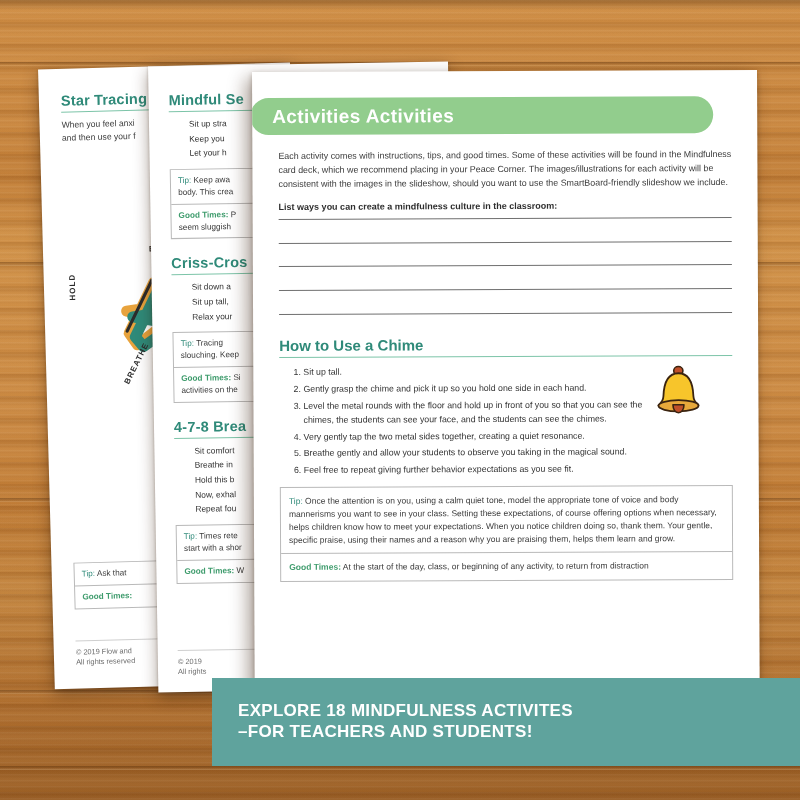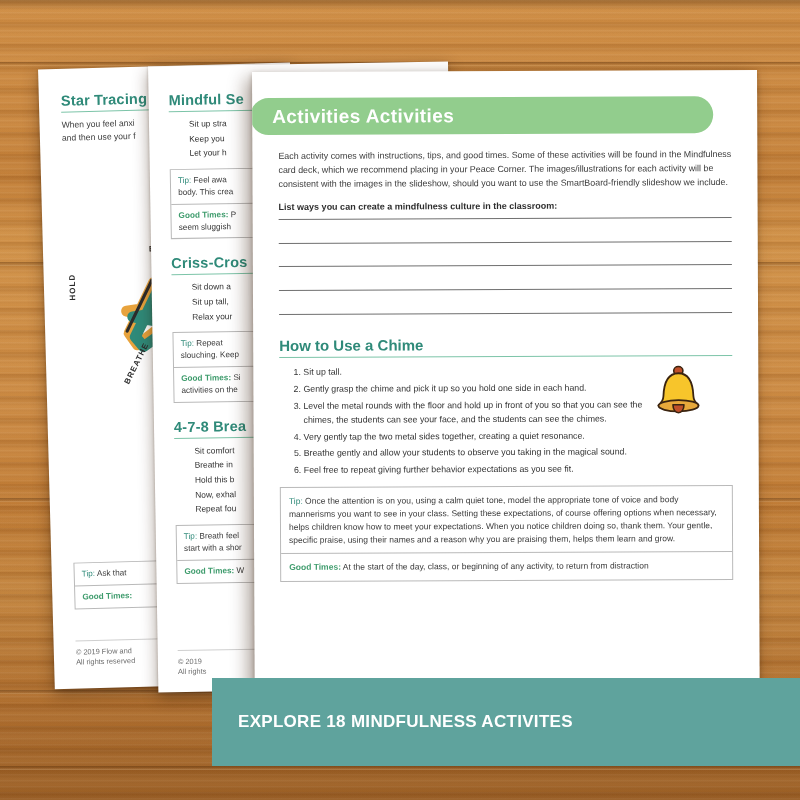"Feel awa" span { text: Feel -> Keep }
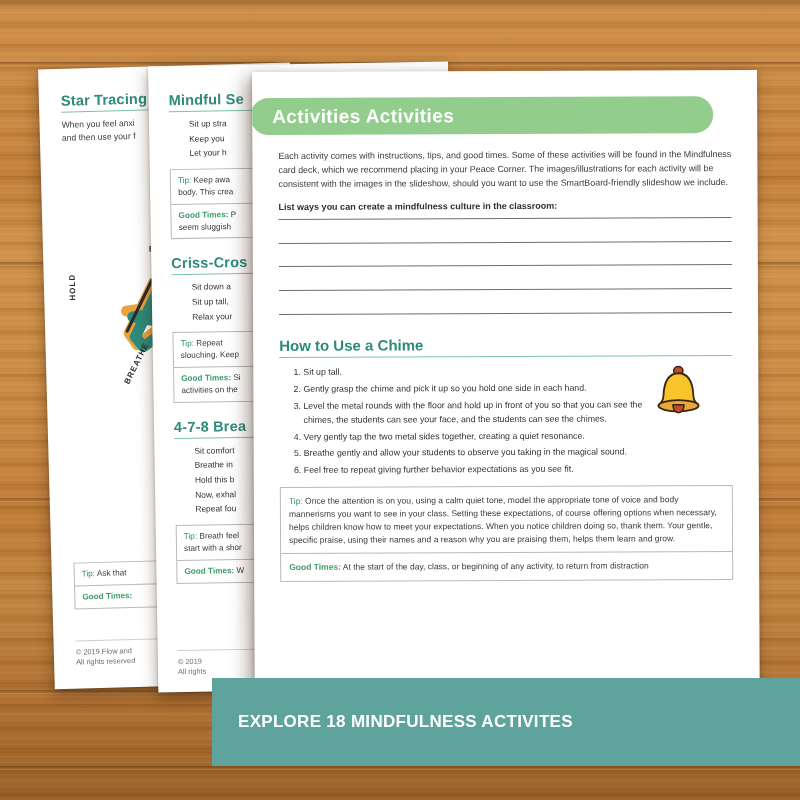"Repeat" span { text: Repeat -> Tracing }
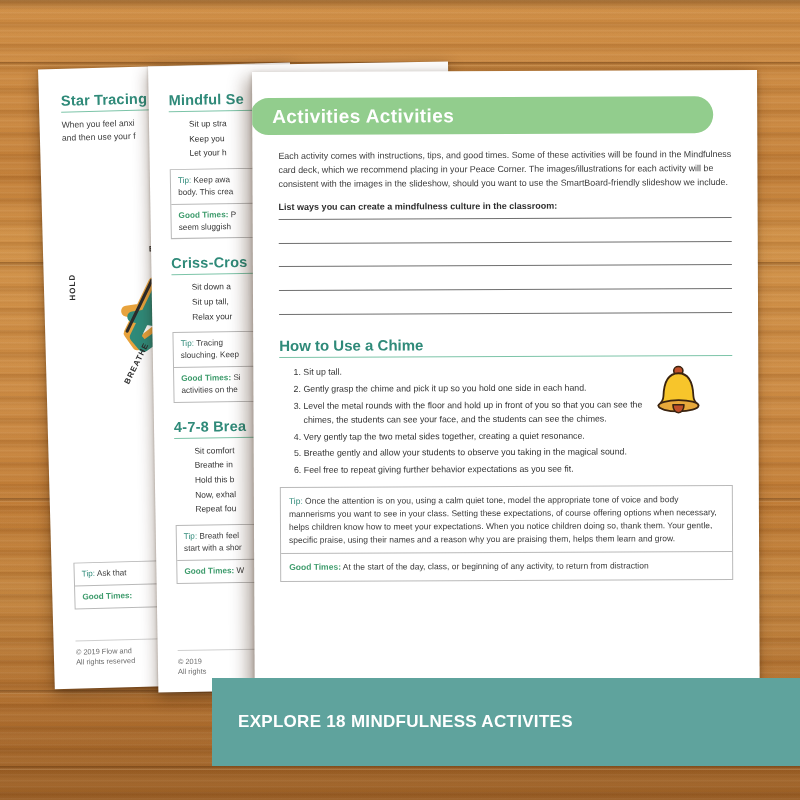"Breath feel" span { text: Breath feel -> Times rete }
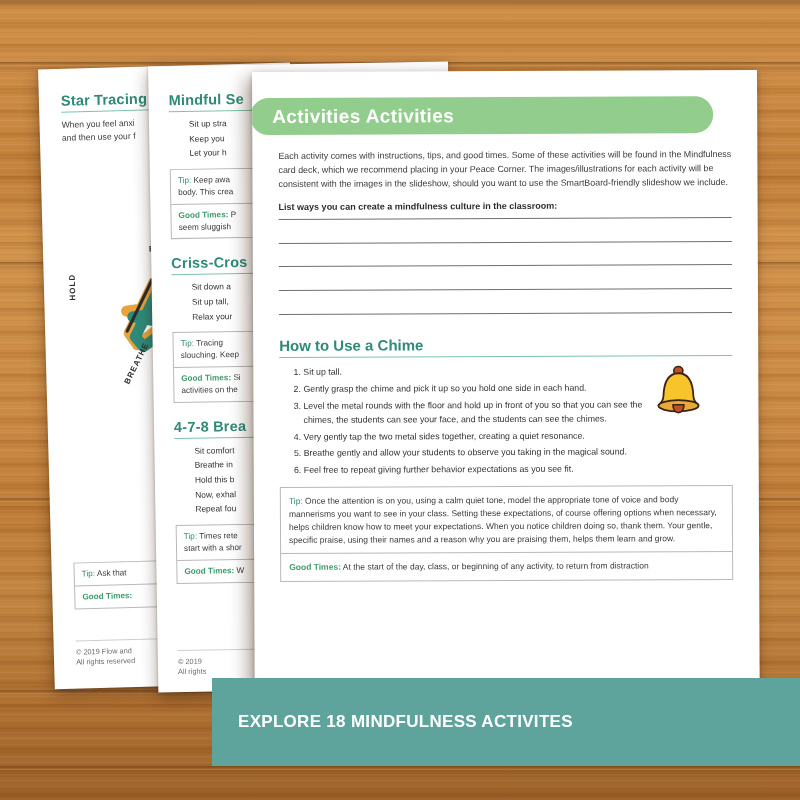"–FOR TEACHERS AND STUDENTS!" div.bl { html: none -> <div>–FOR TEACHERS AND STUDENTS!</div> }
